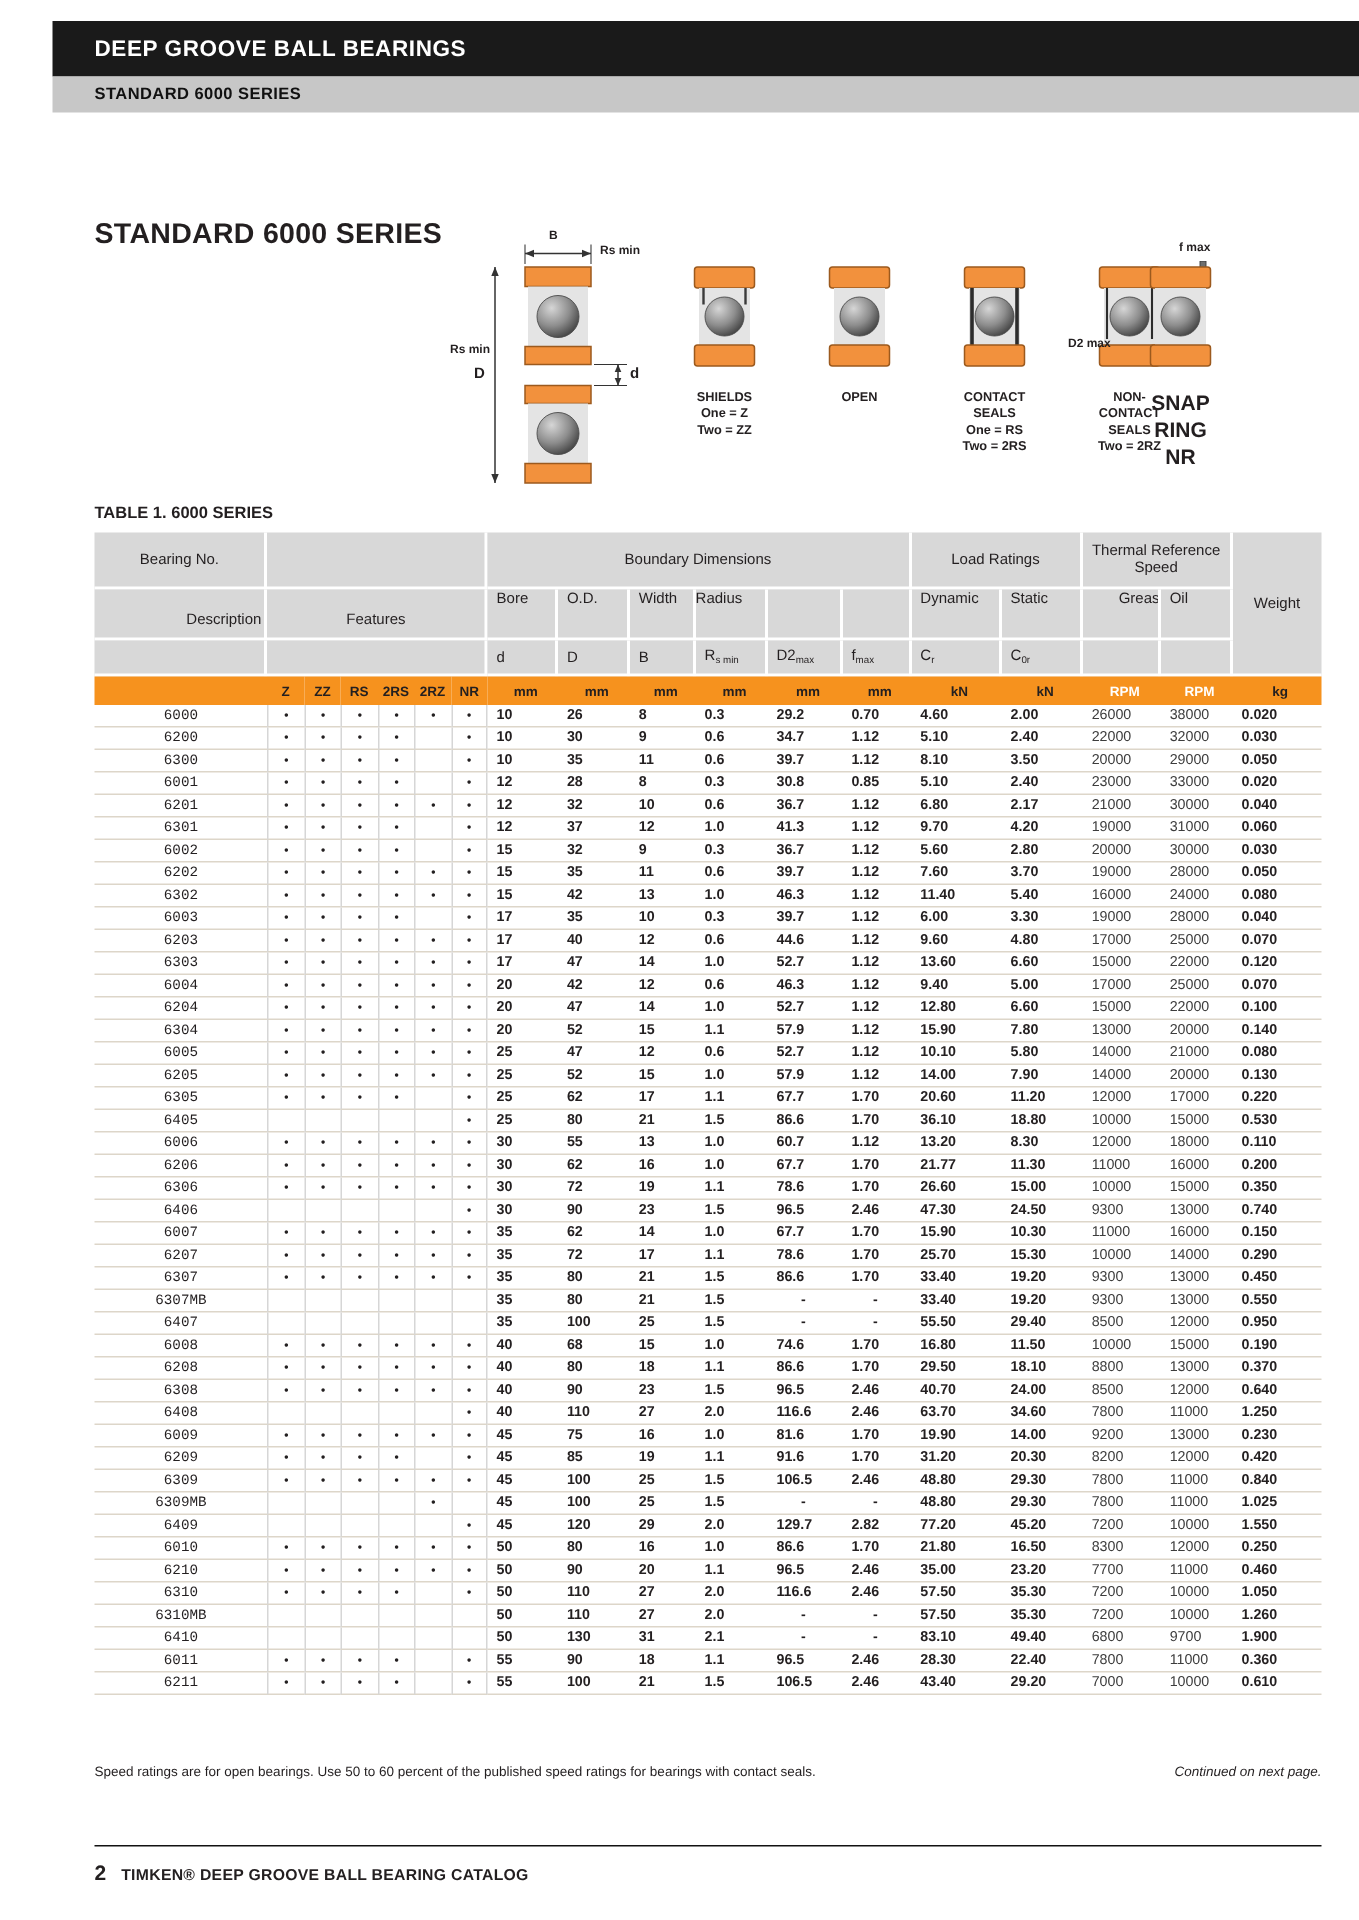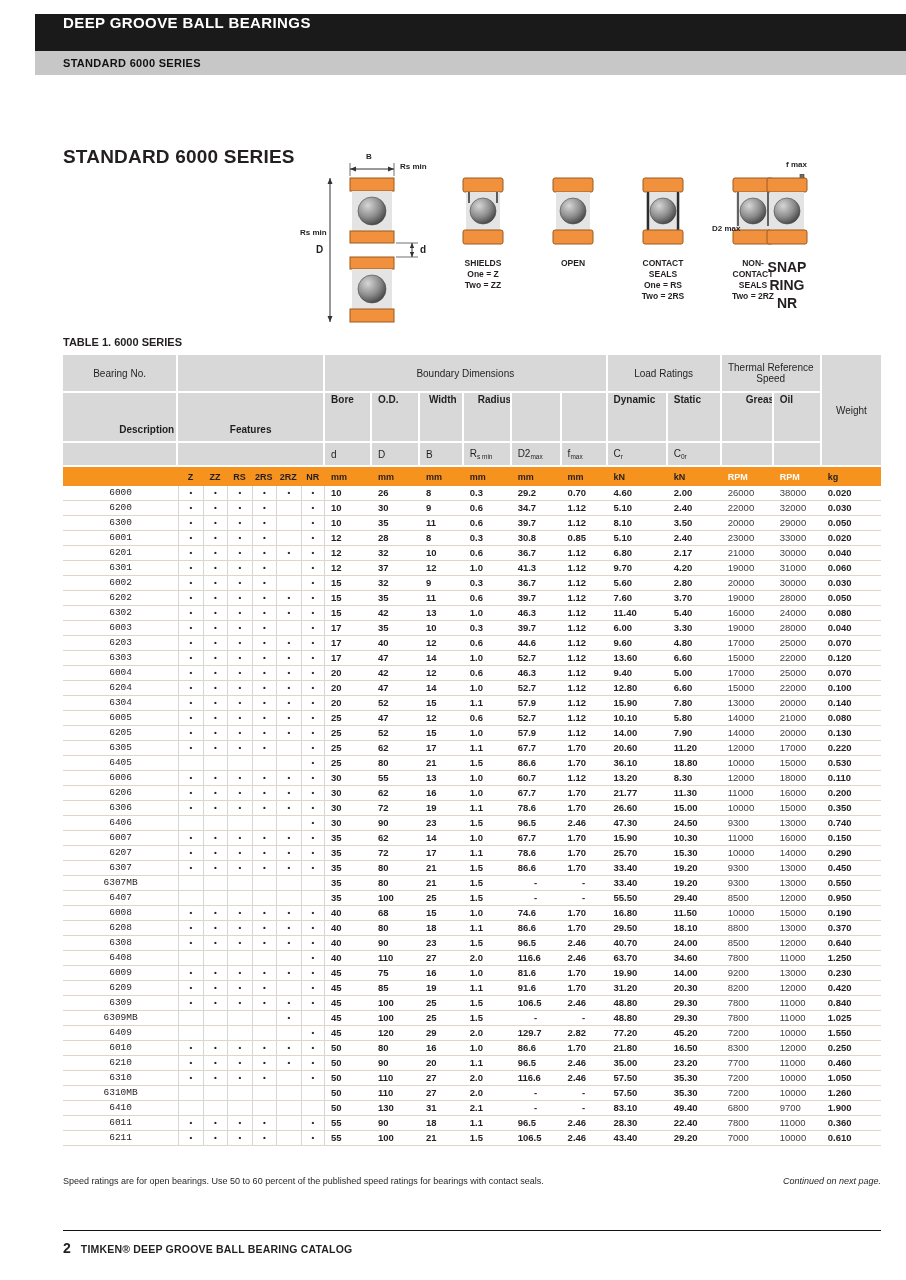"DEEP GROOVE BALL BEARINGS" .topbar { align-items: flex-start -> center }
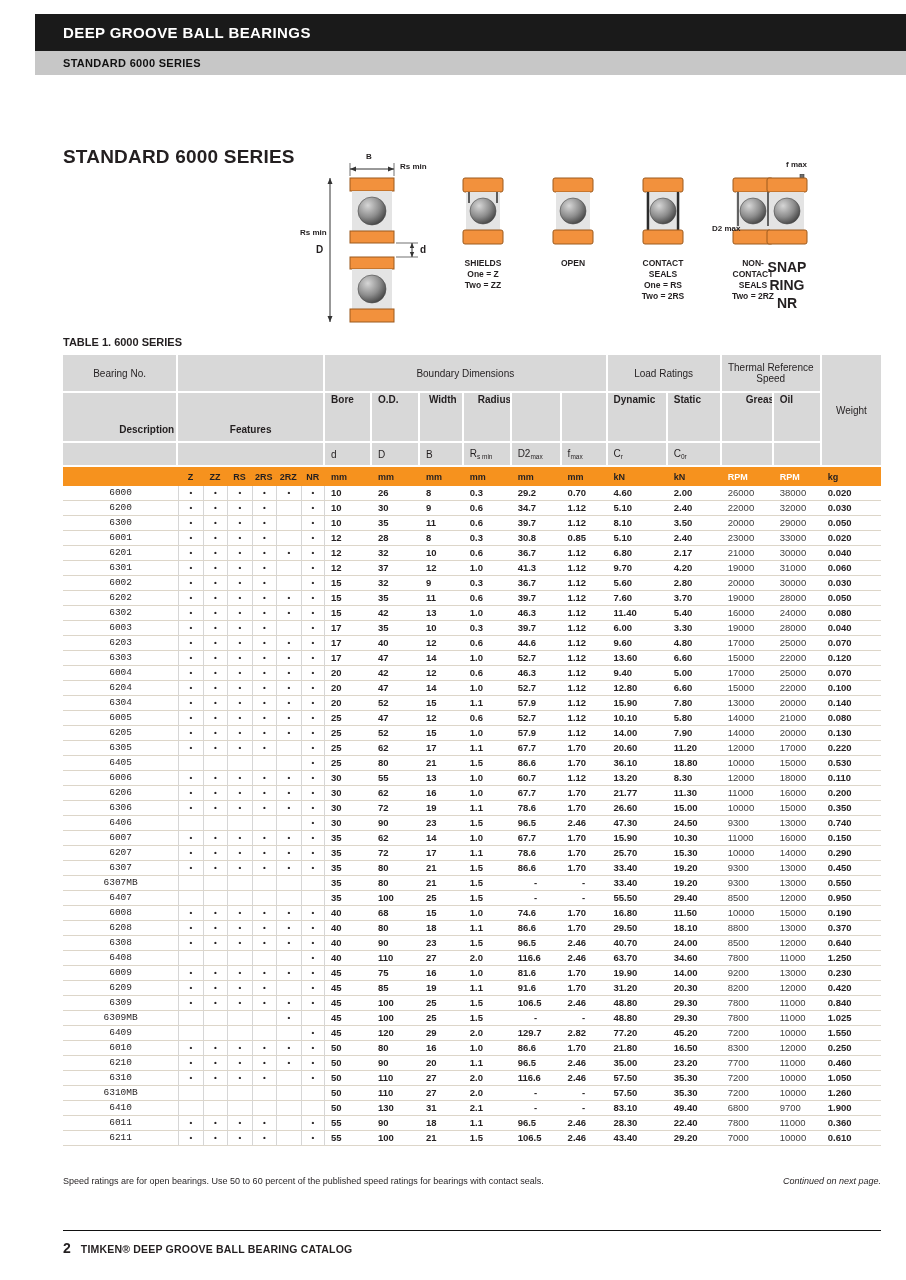"Bore" thead tr.rB td { font-weight: bold -> none; height: 50px -> 34px }
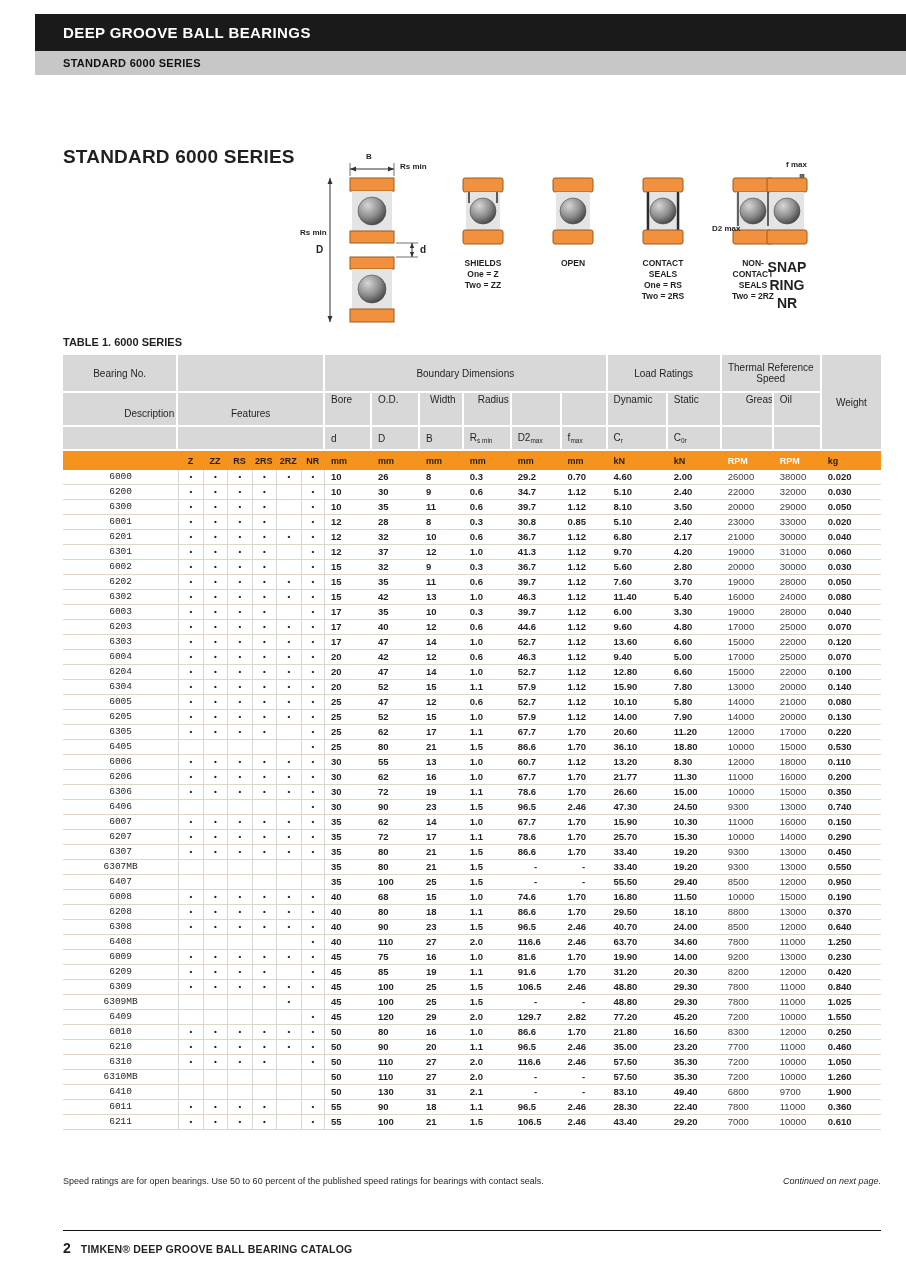"Width" td { text-align: center -> left }
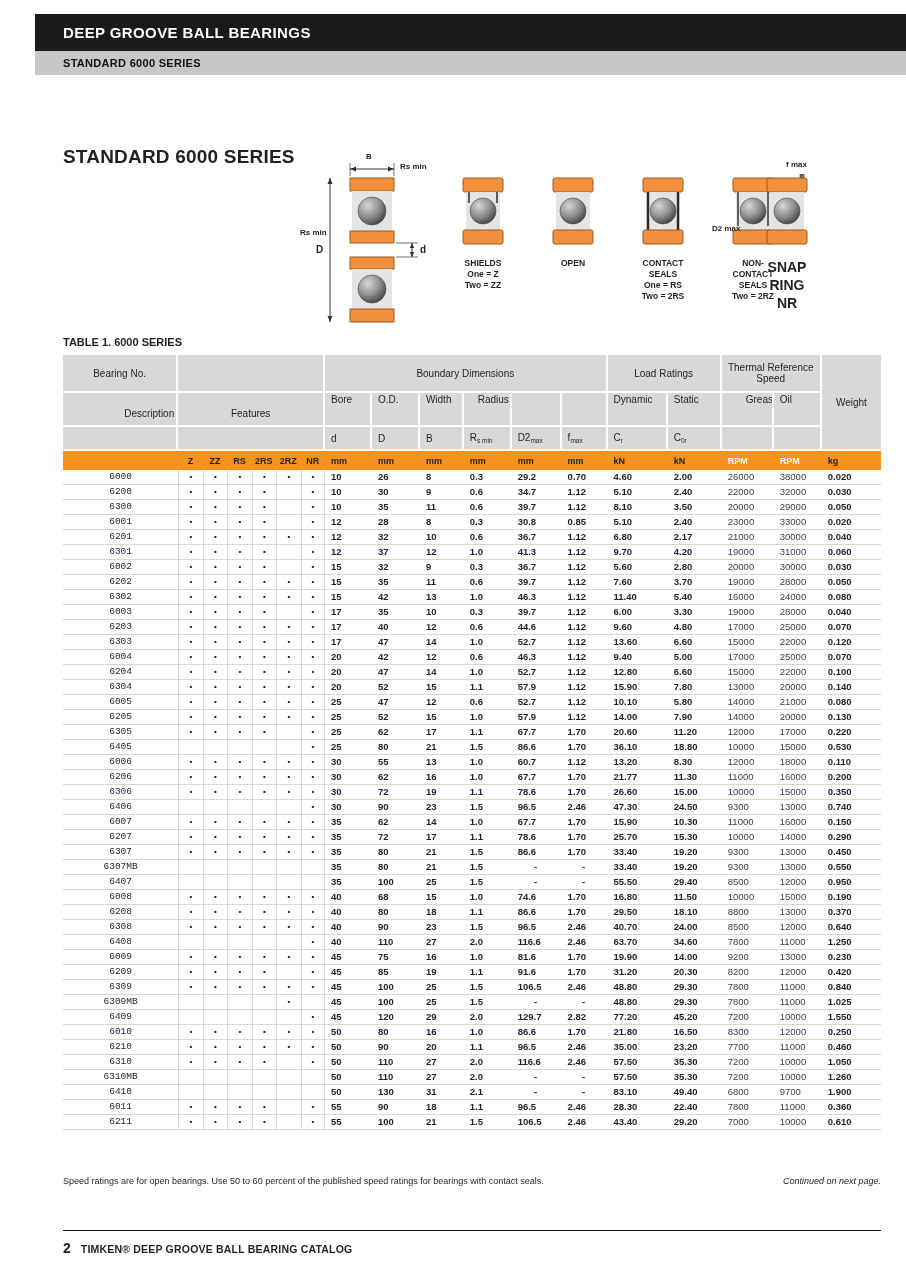"Radius" td { padding-left: 14px -> 0 }
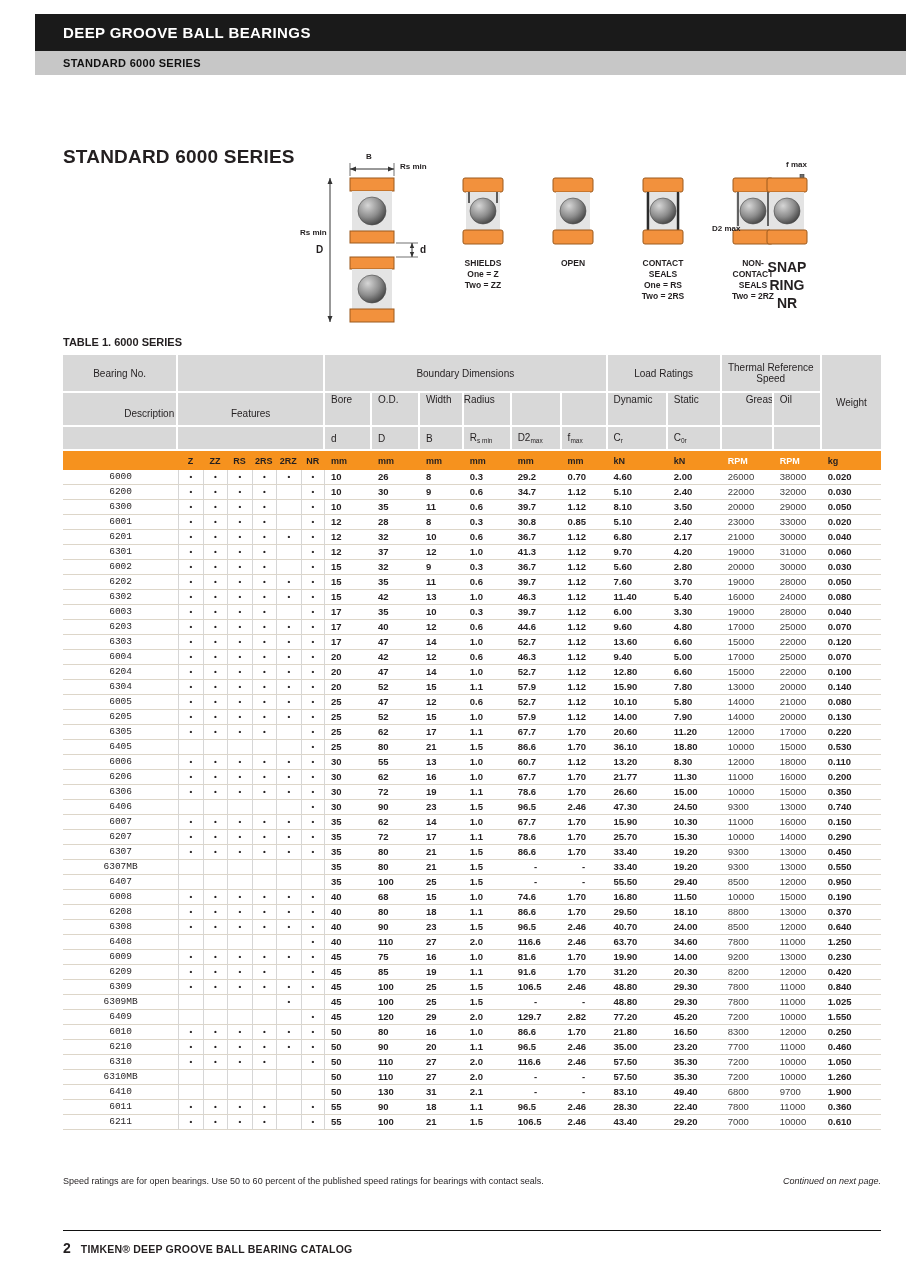"mm" tr.units td { text-align: left -> center }
